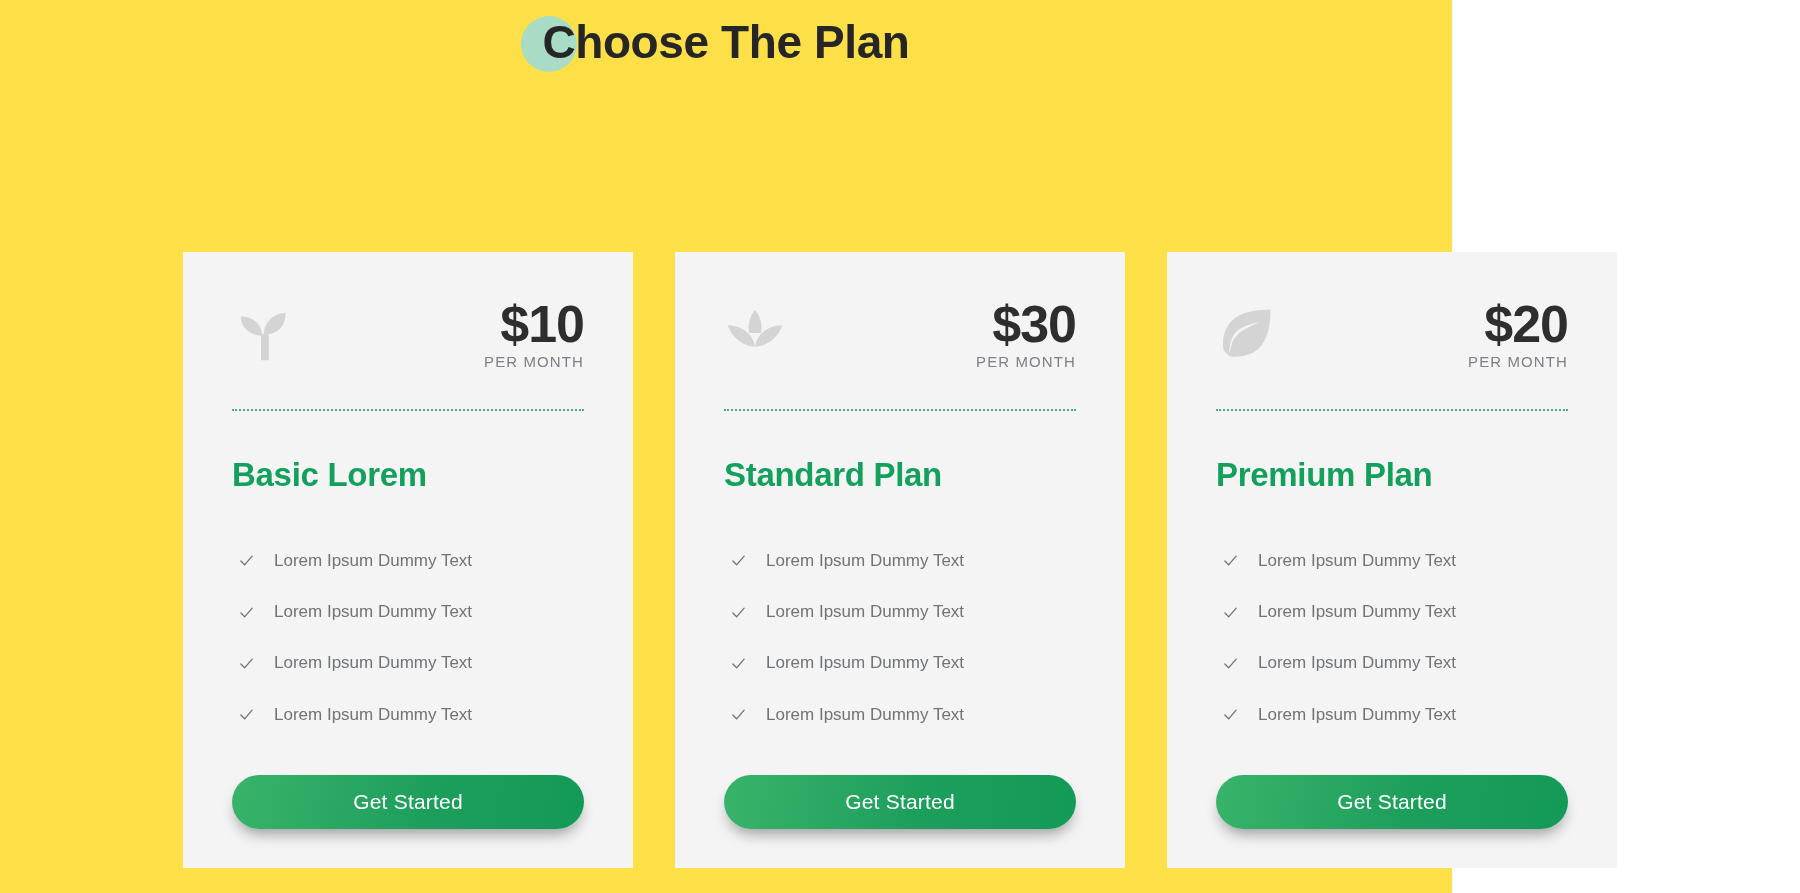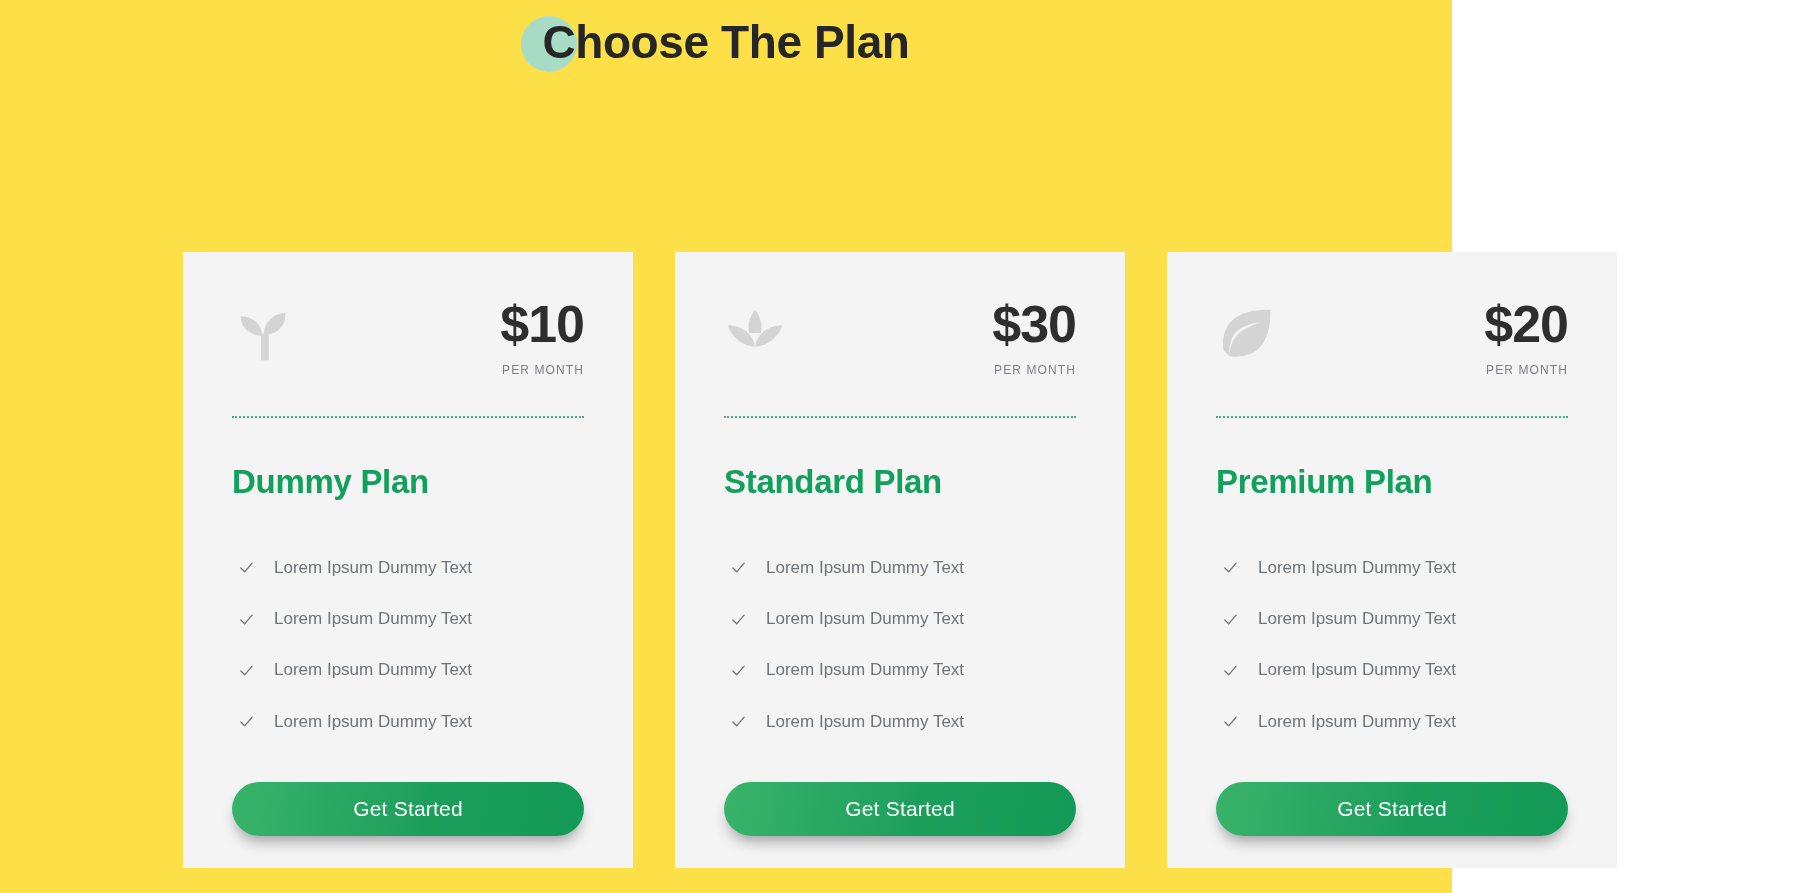"PER MONTH" .per-month { font-size: 12px -> 15px; margin-top: 13px -> 3px }
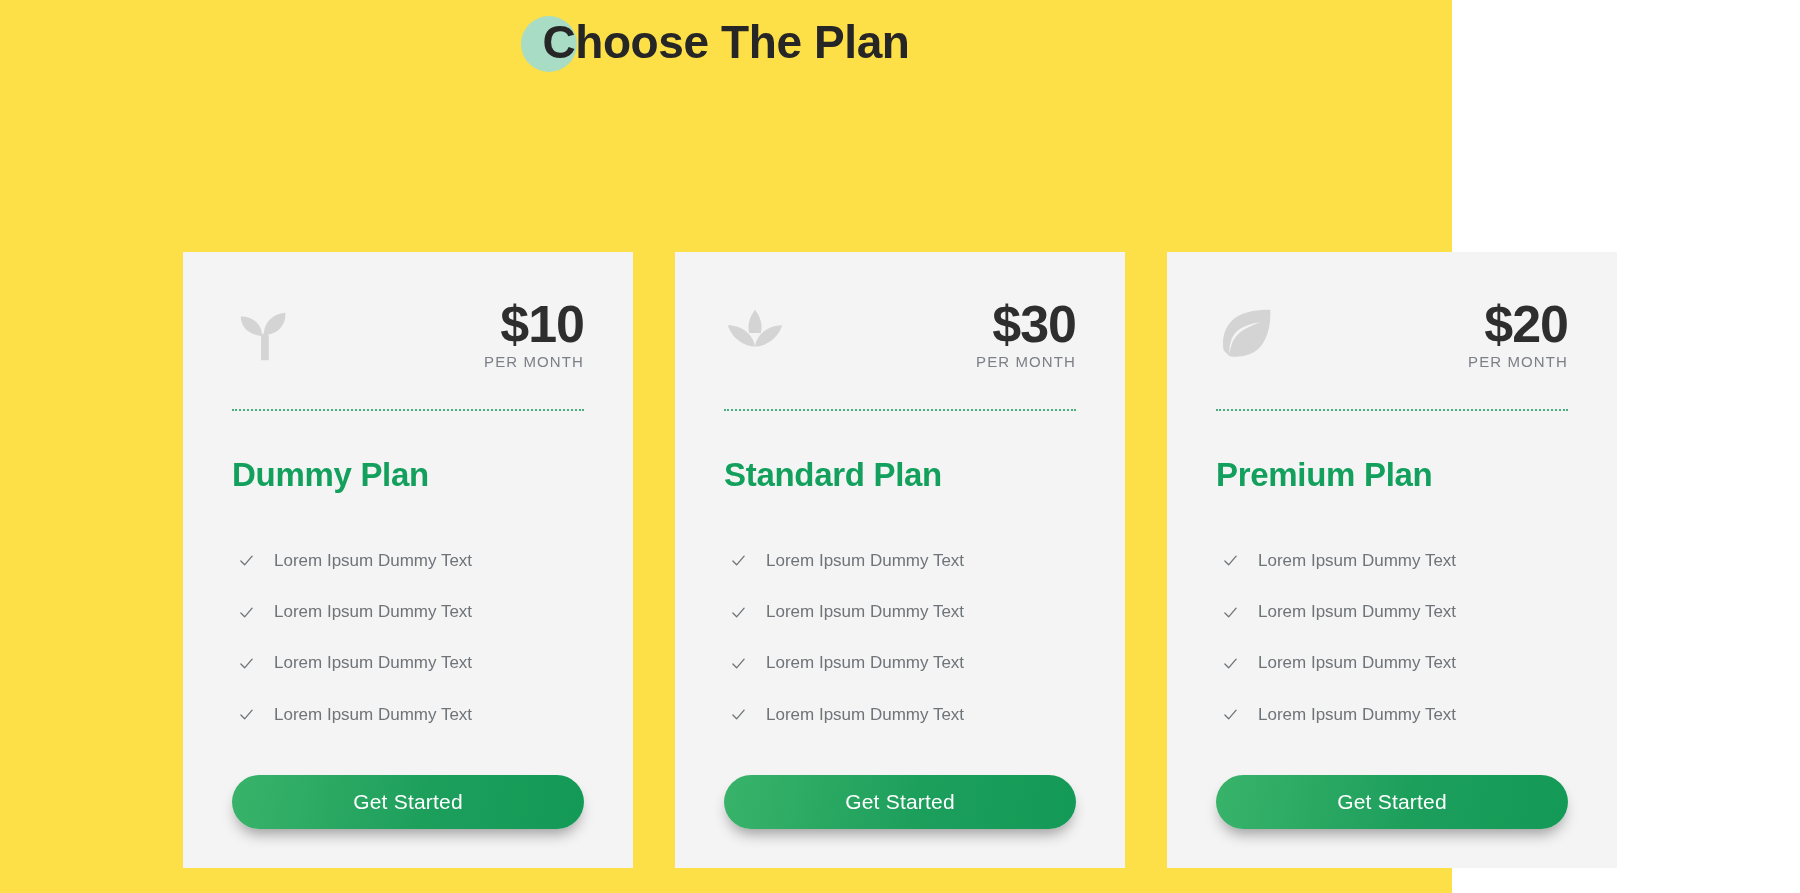"Dummy Plan" h2.plan-name { text: Dummy Plan -> Basic Lorem }
